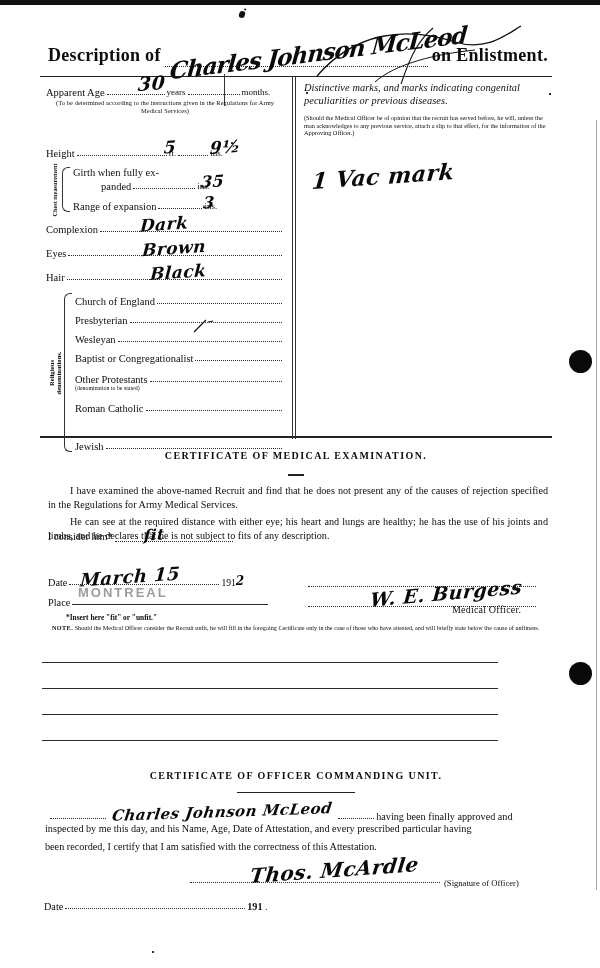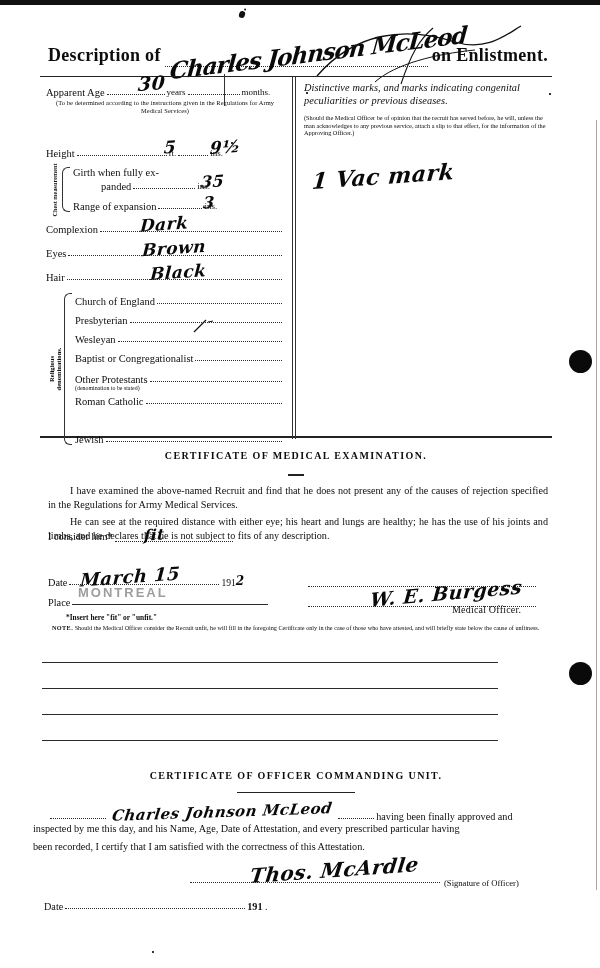"Roman Catholic" div.field-row { margin-top: 1px -> 8px }
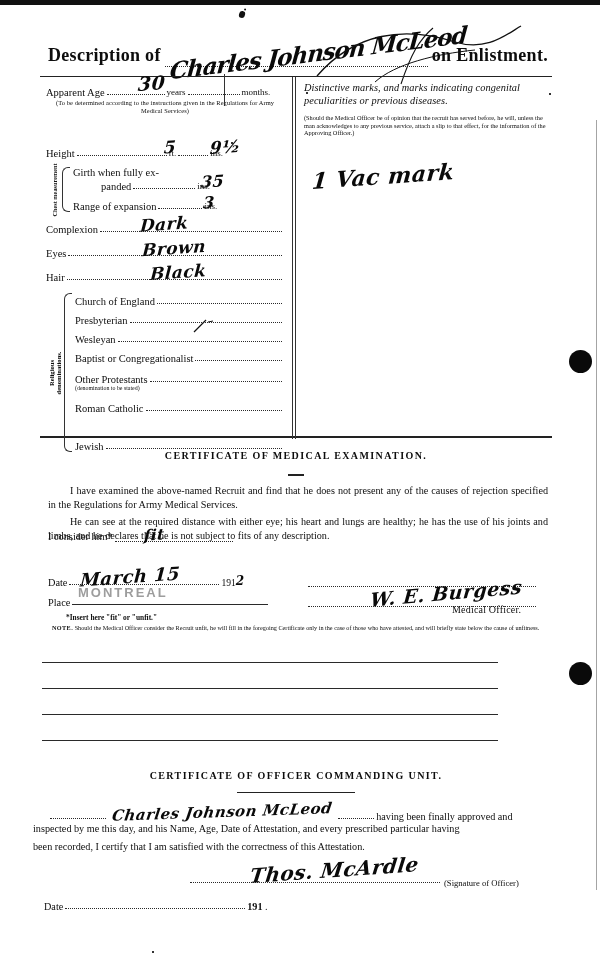"inspected by me this day," .ocu-line2, .ocu-line3 { left: 33px -> 45px }
